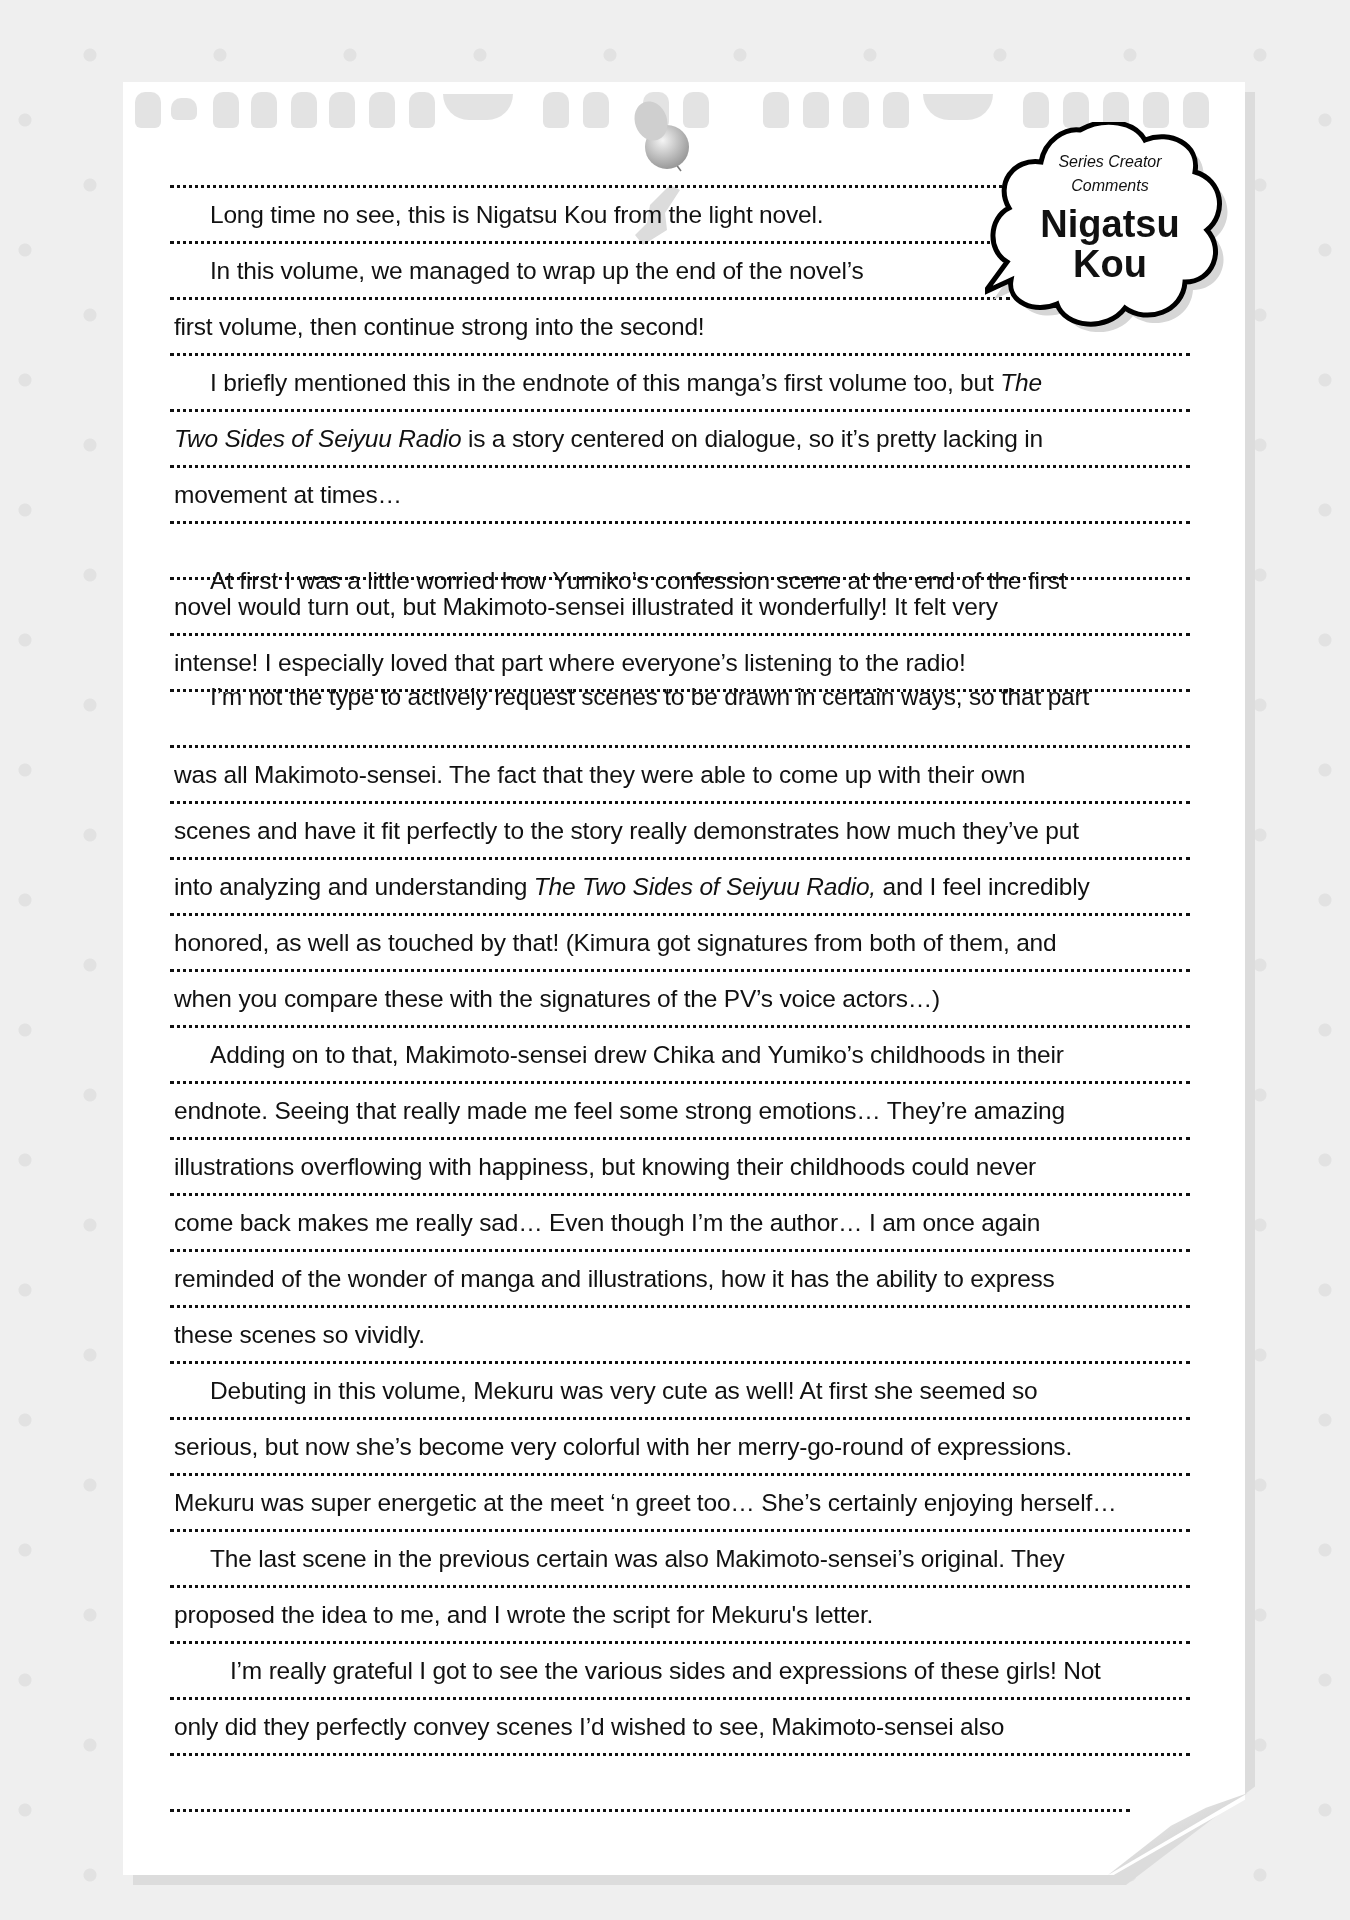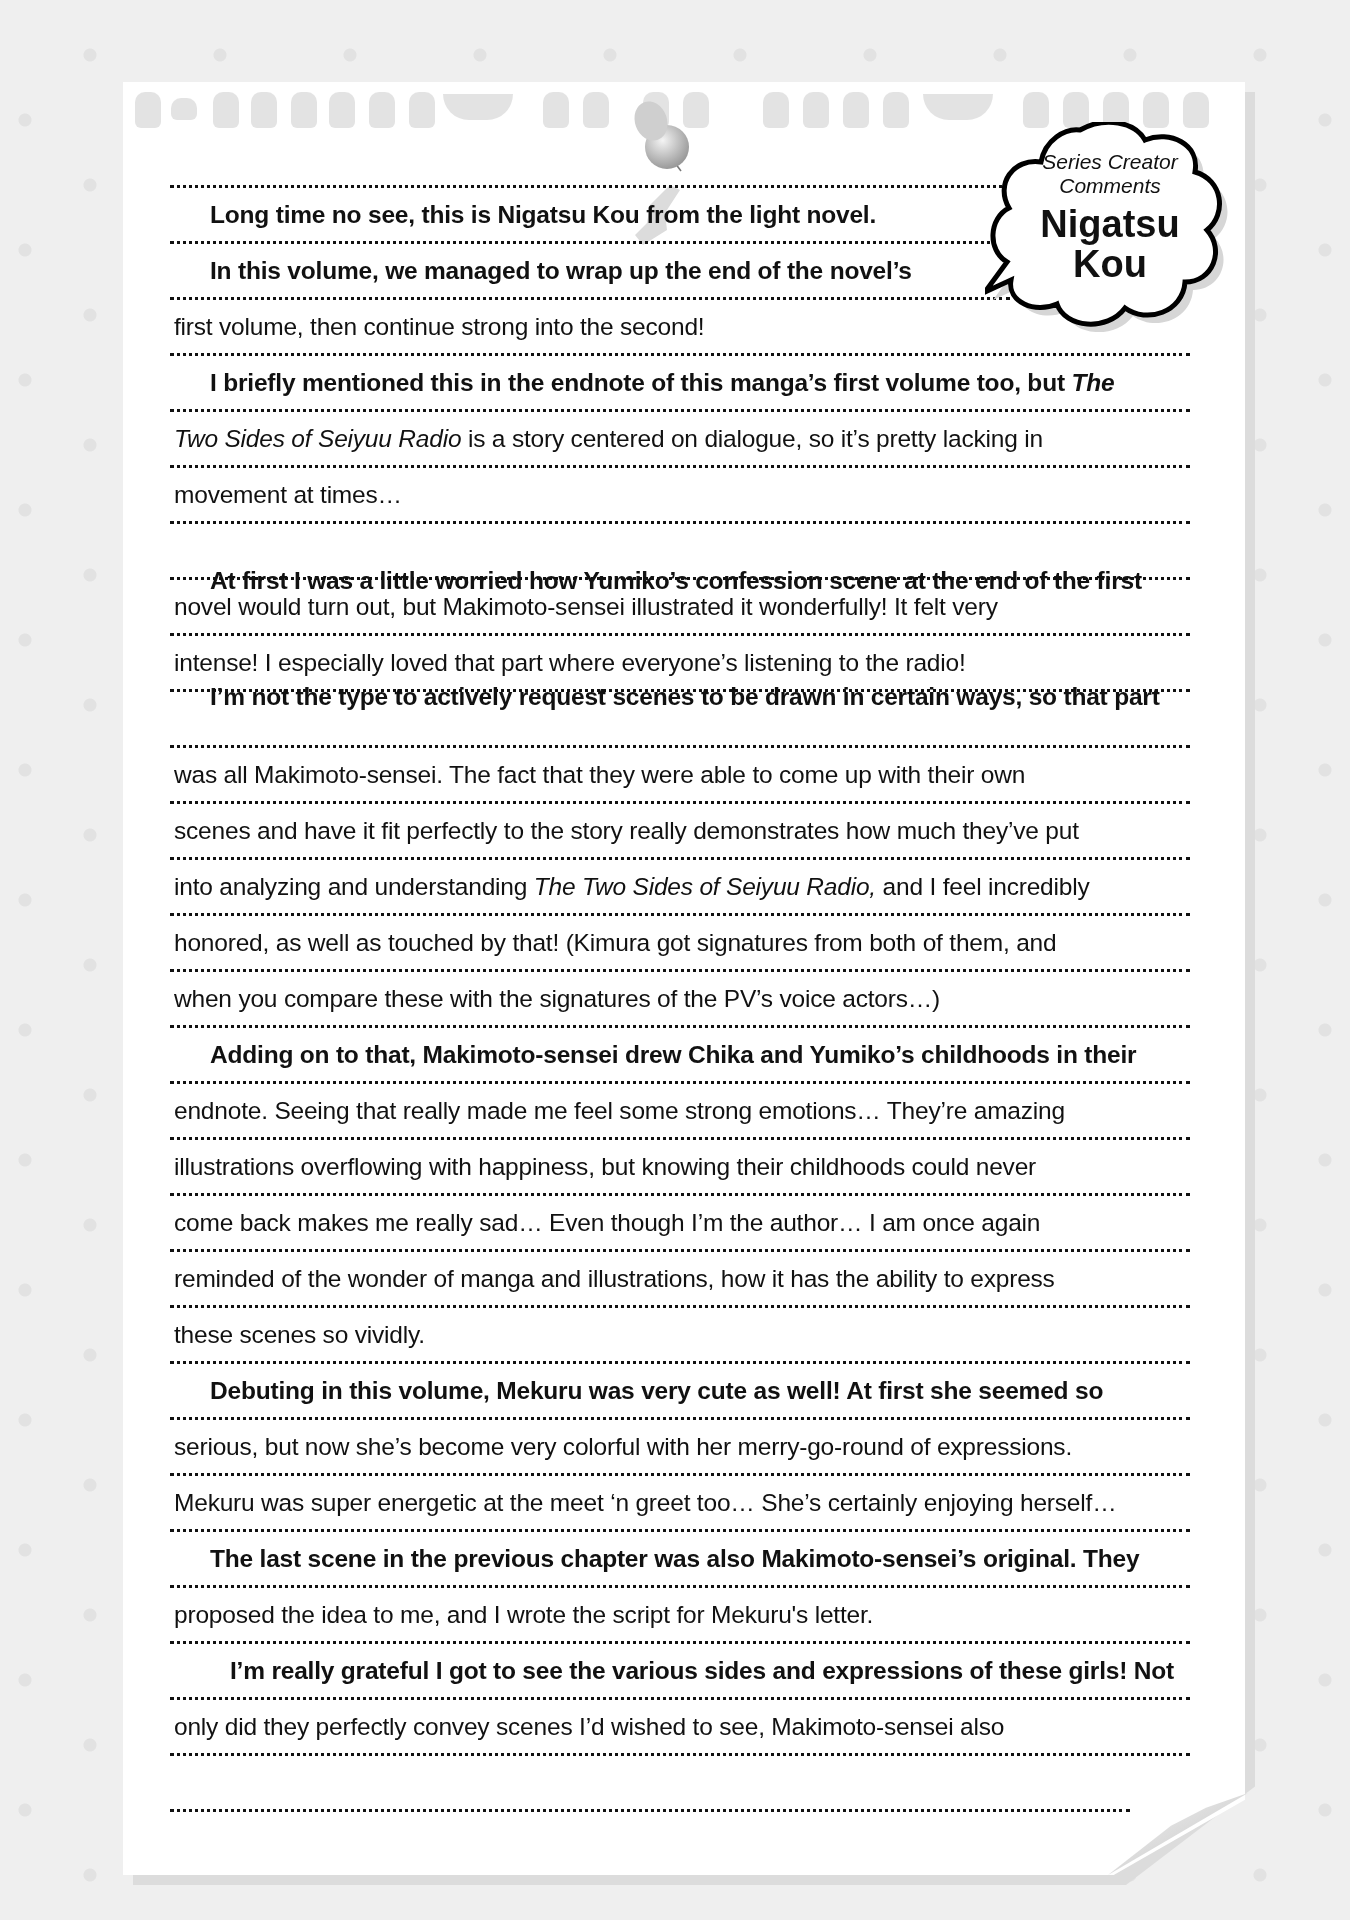"Series Creator" .bubble-sub { font-size: 21px -> 16px }
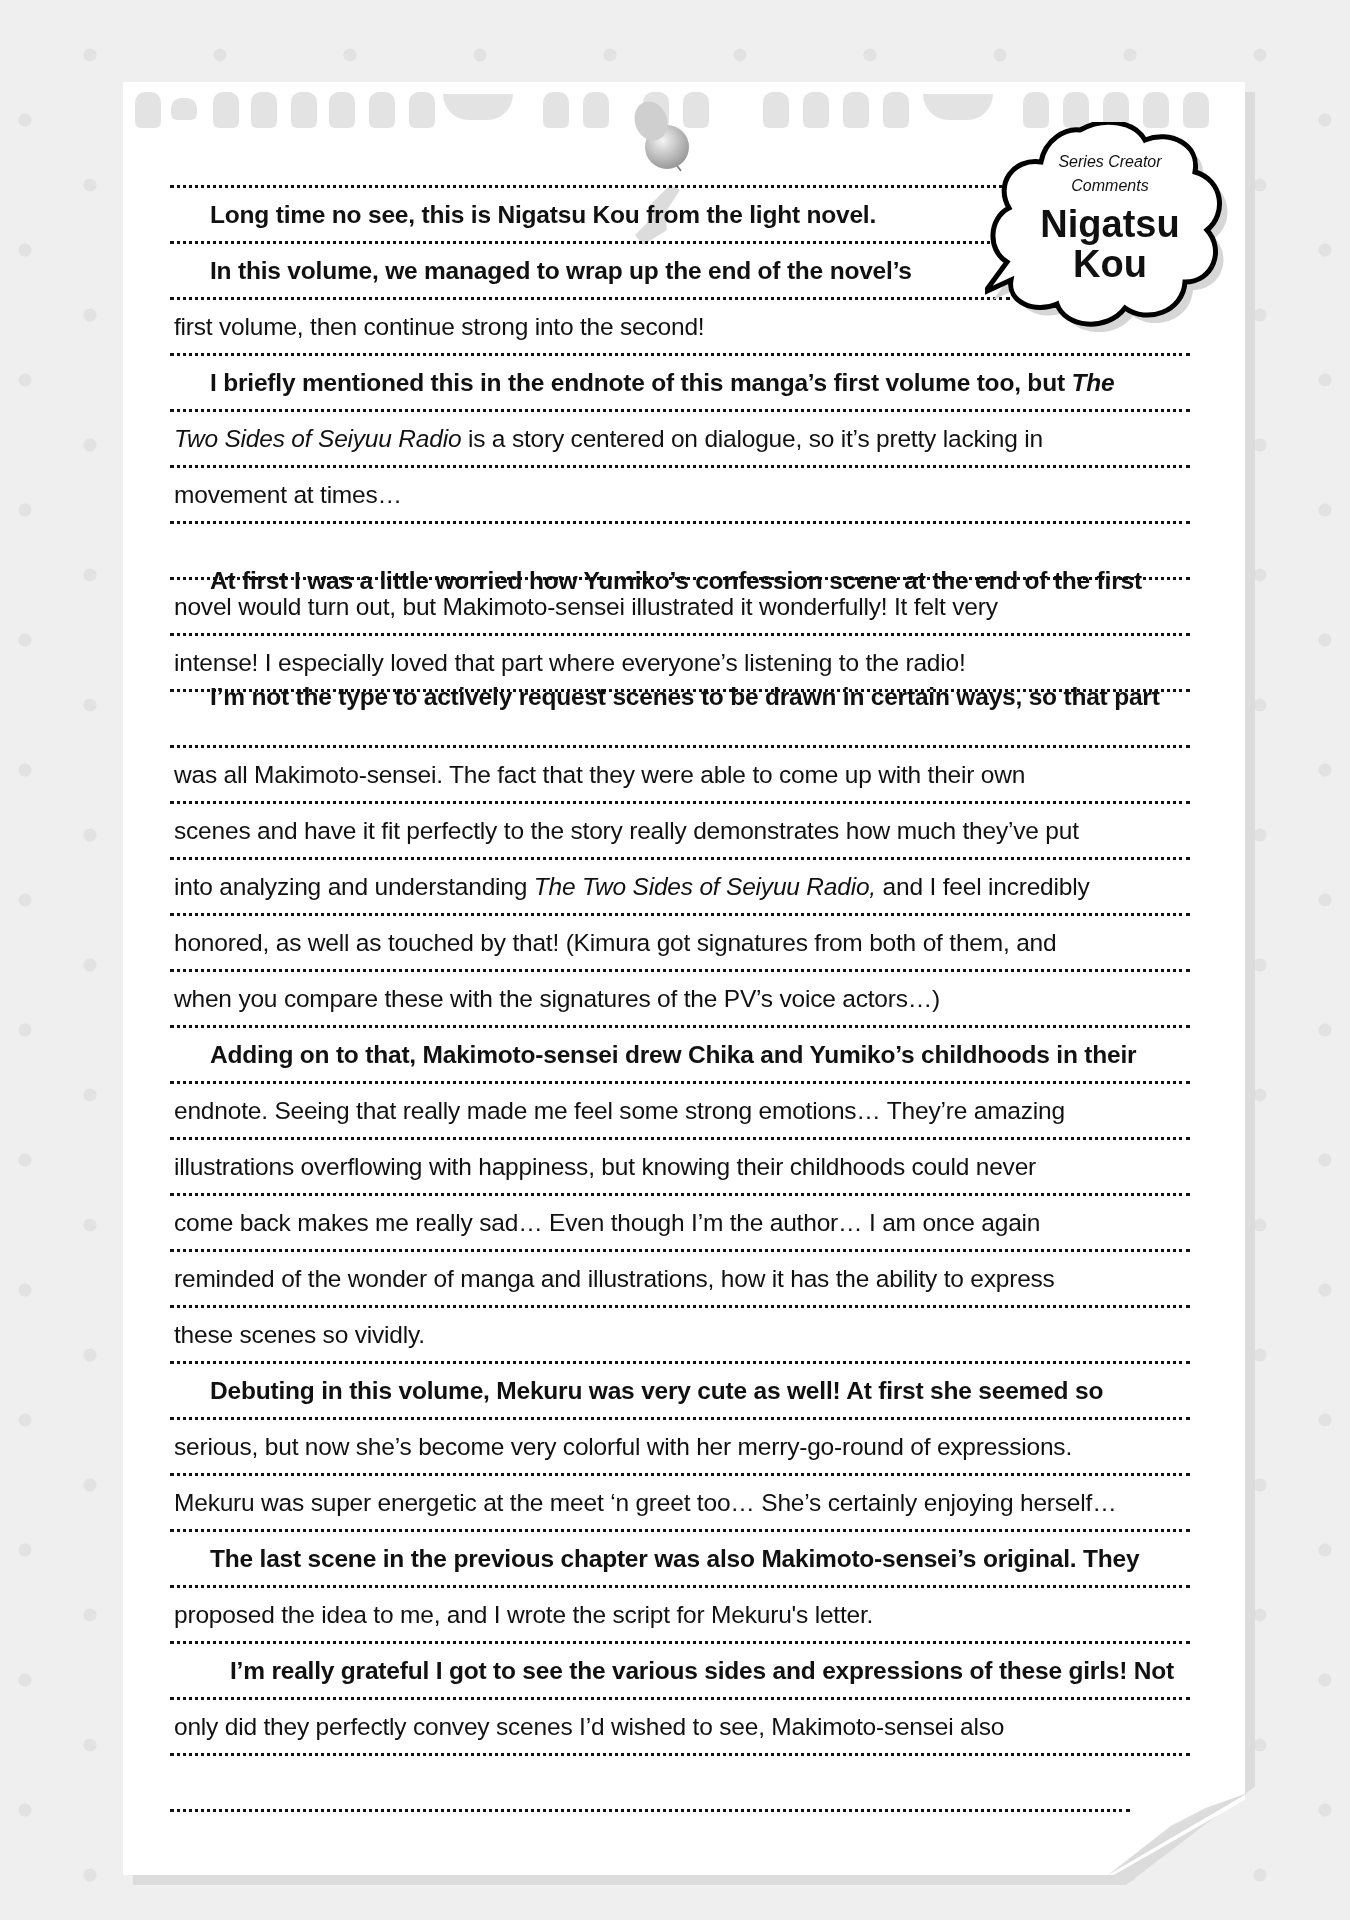"Long time no see, this" .text-line.indent { font-weight: bold -> none }
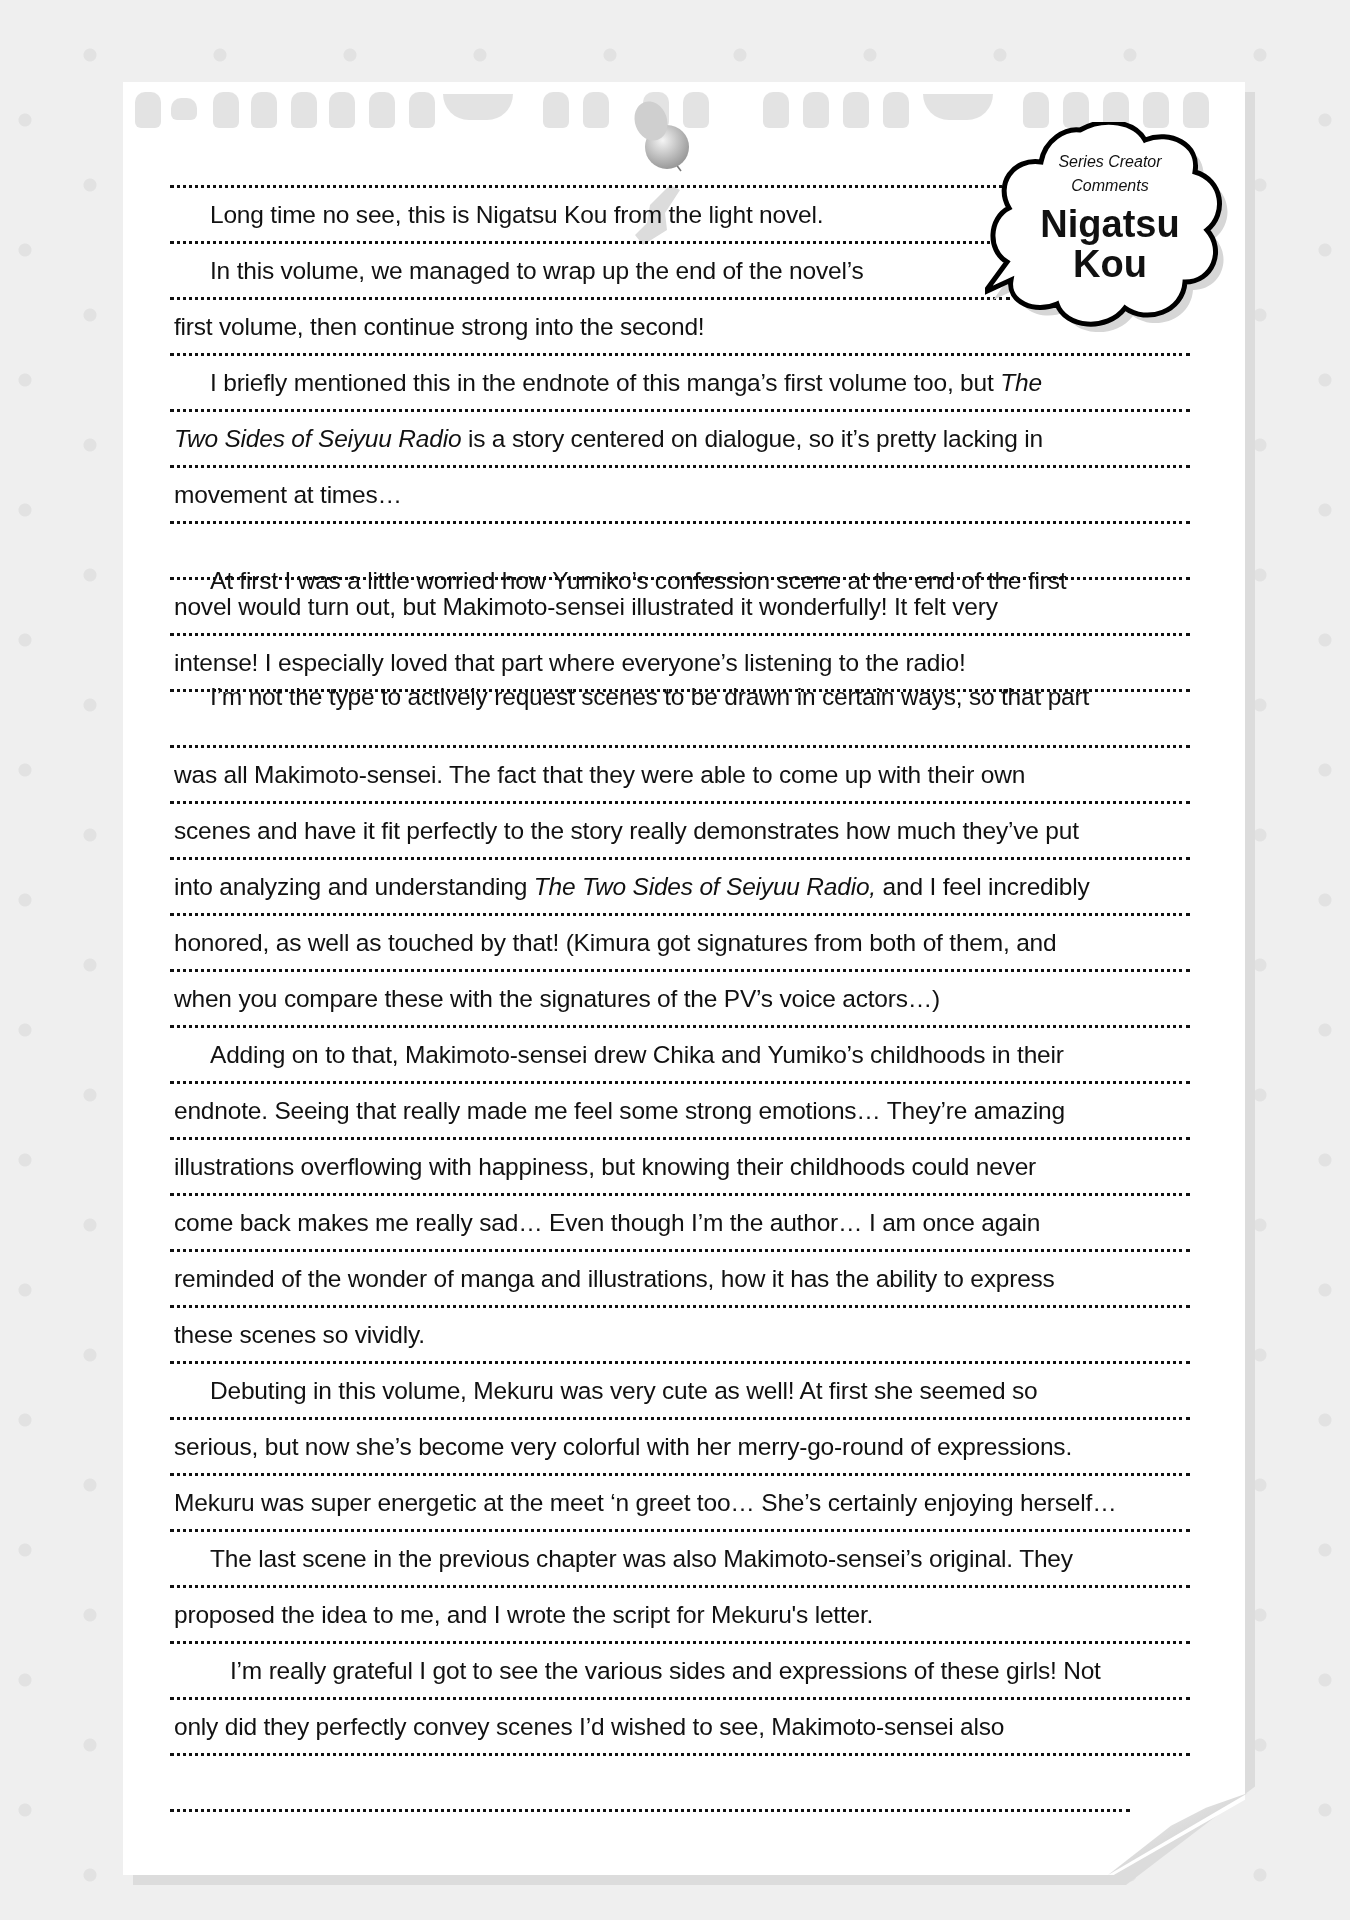"The last scene in the" span { text: chapter -> certain }
